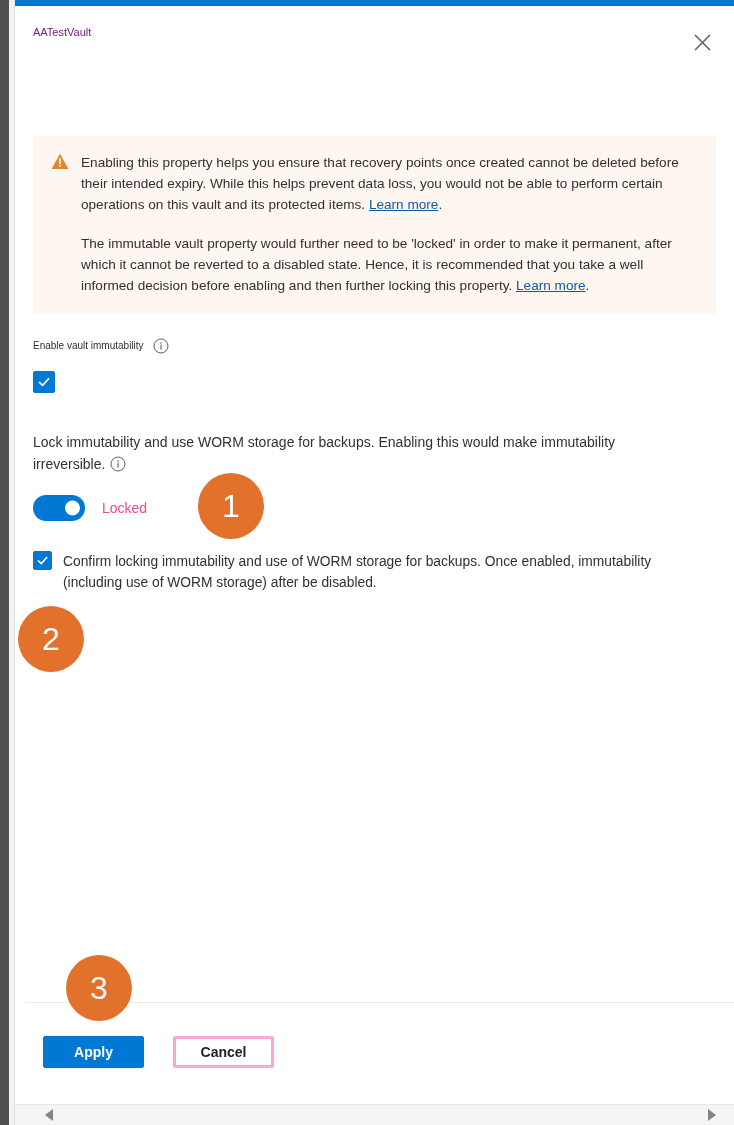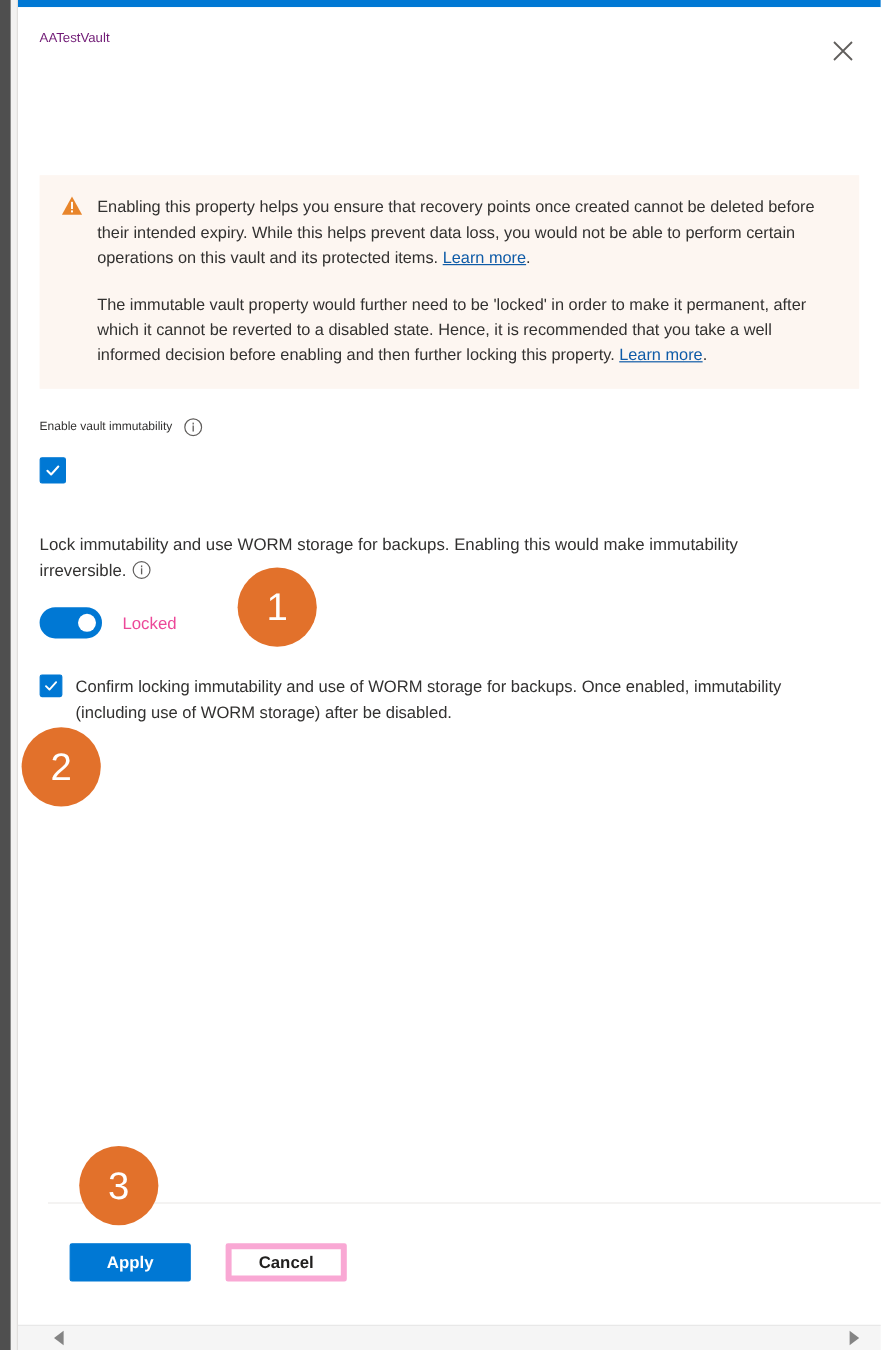"Enabling this property helps you" .warn-banner { margin-top: 48px -> 38px }
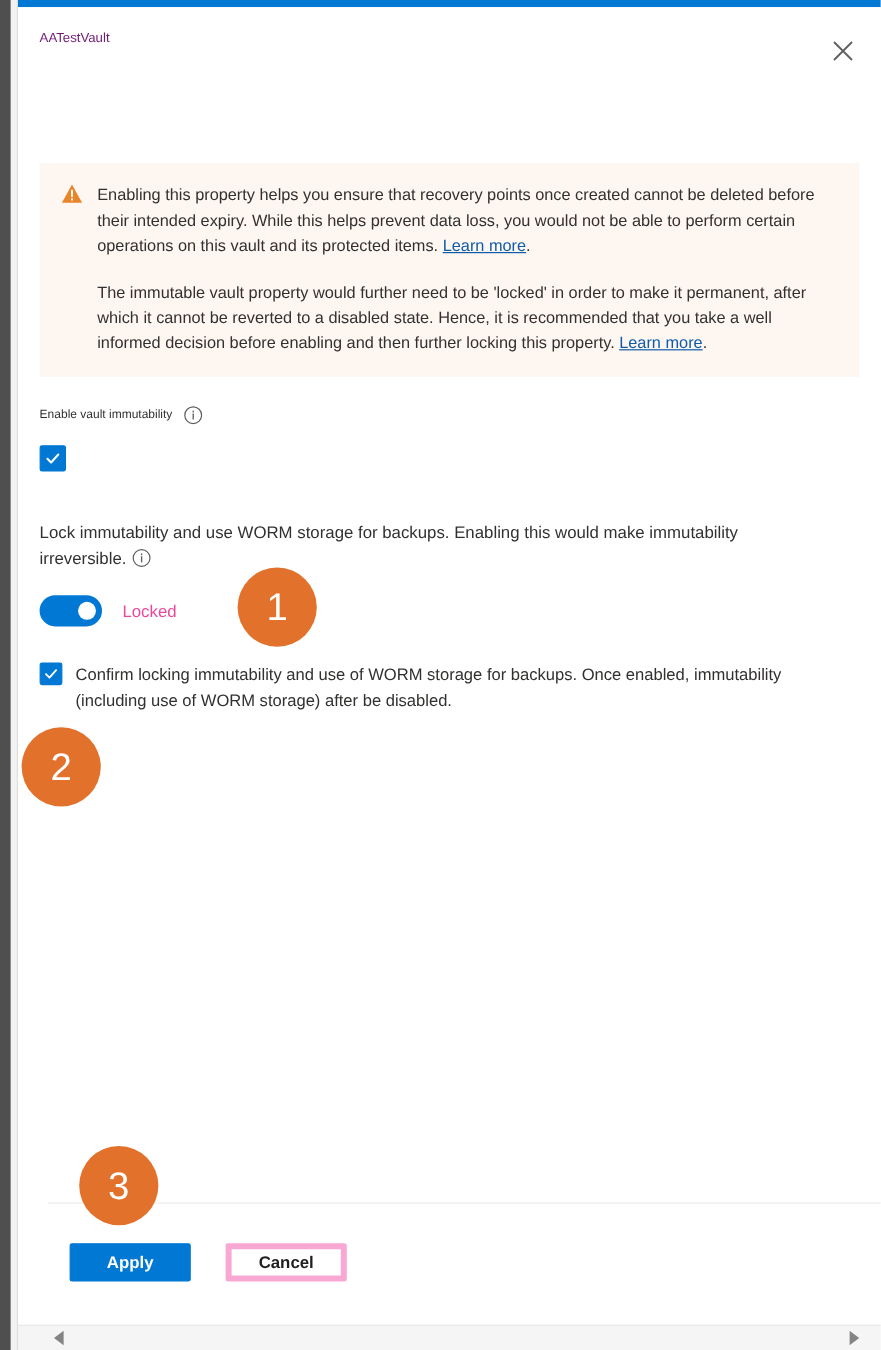"Apply" .blade-footer { left: 25px -> 10px }
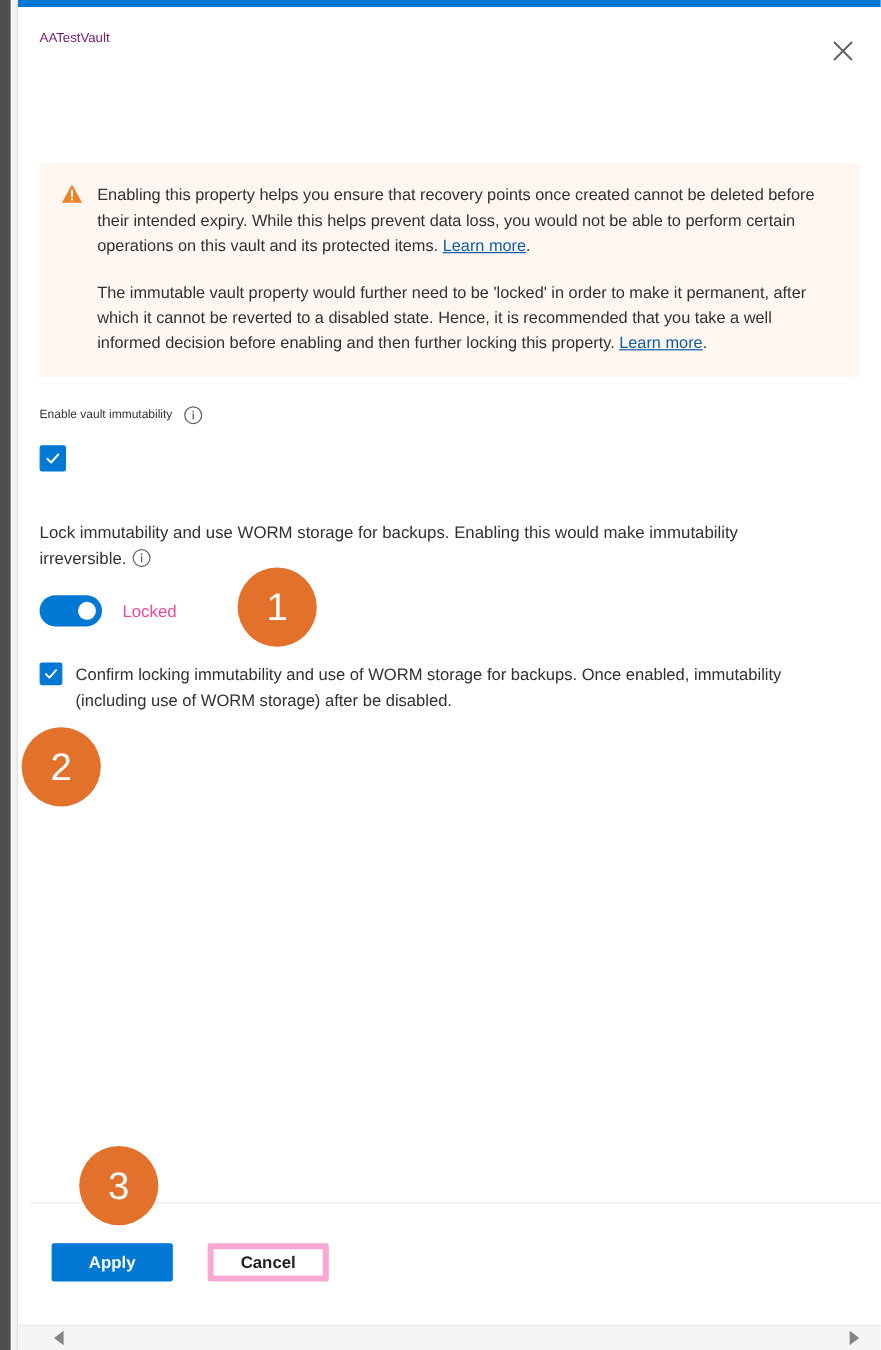"Cancel" .btn-secondary { border: 5px solid #f9a8d4 -> 3px solid #f9a8d4 }
